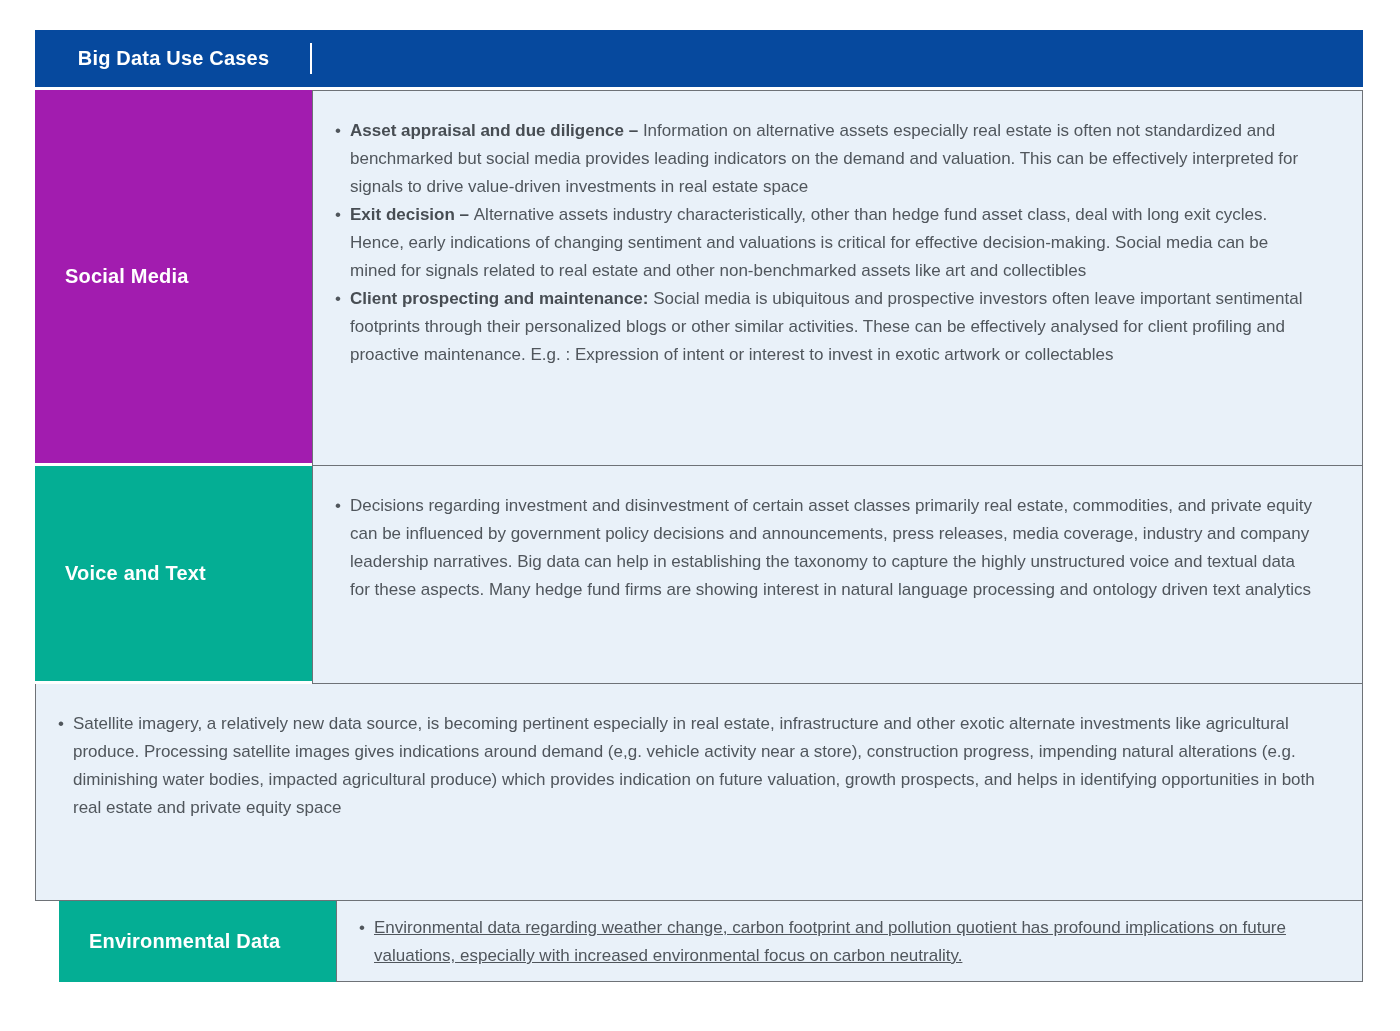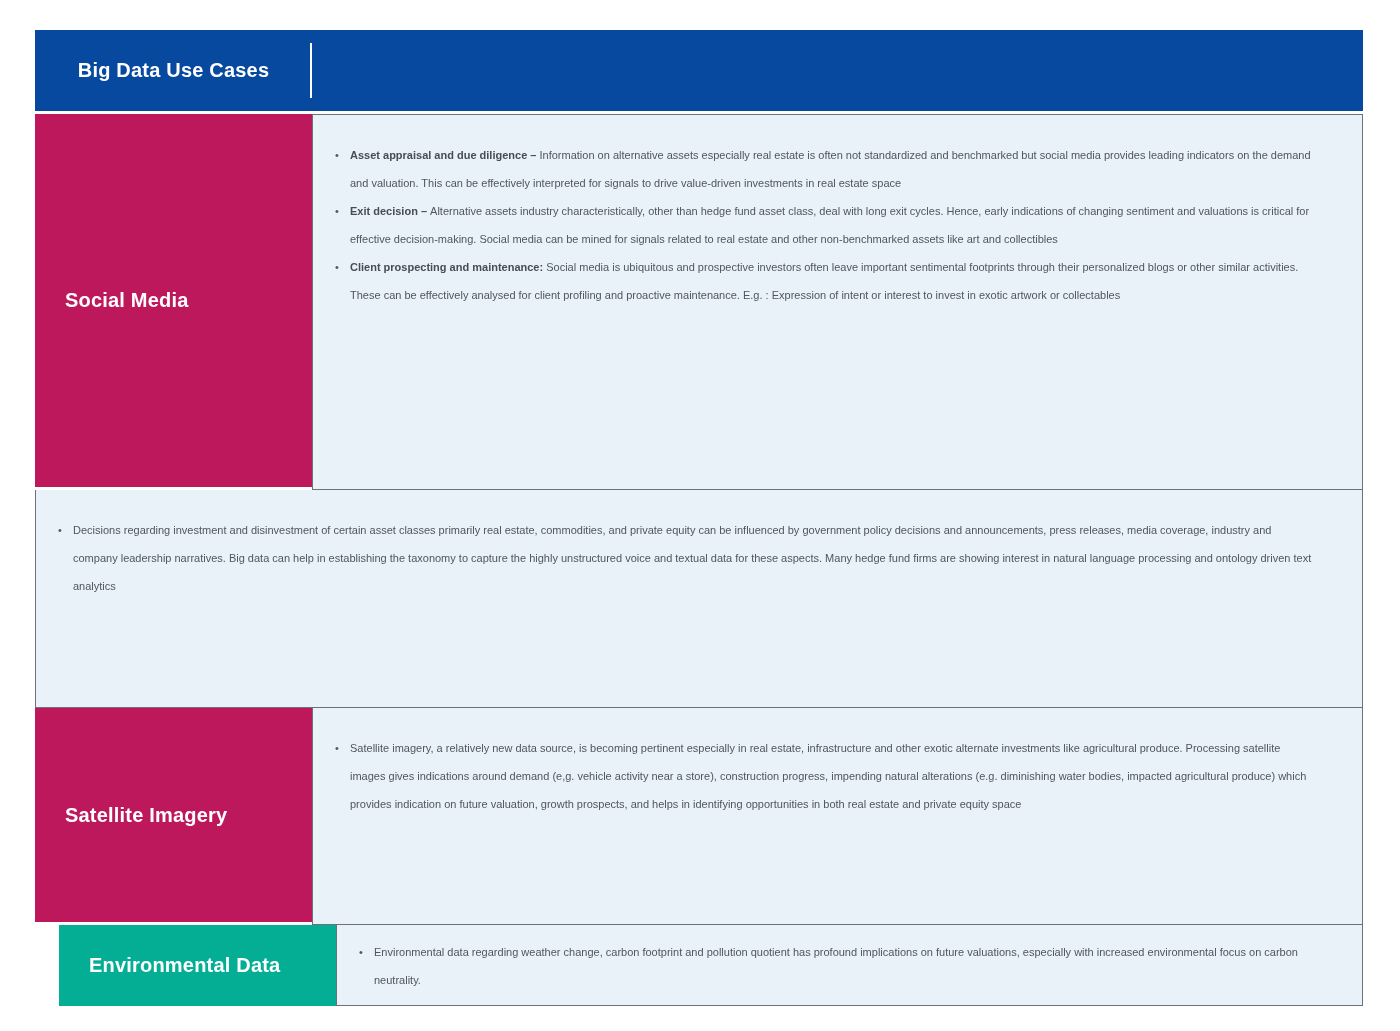"Big Data Use Cases" .header-row { height: 81px -> 57px }
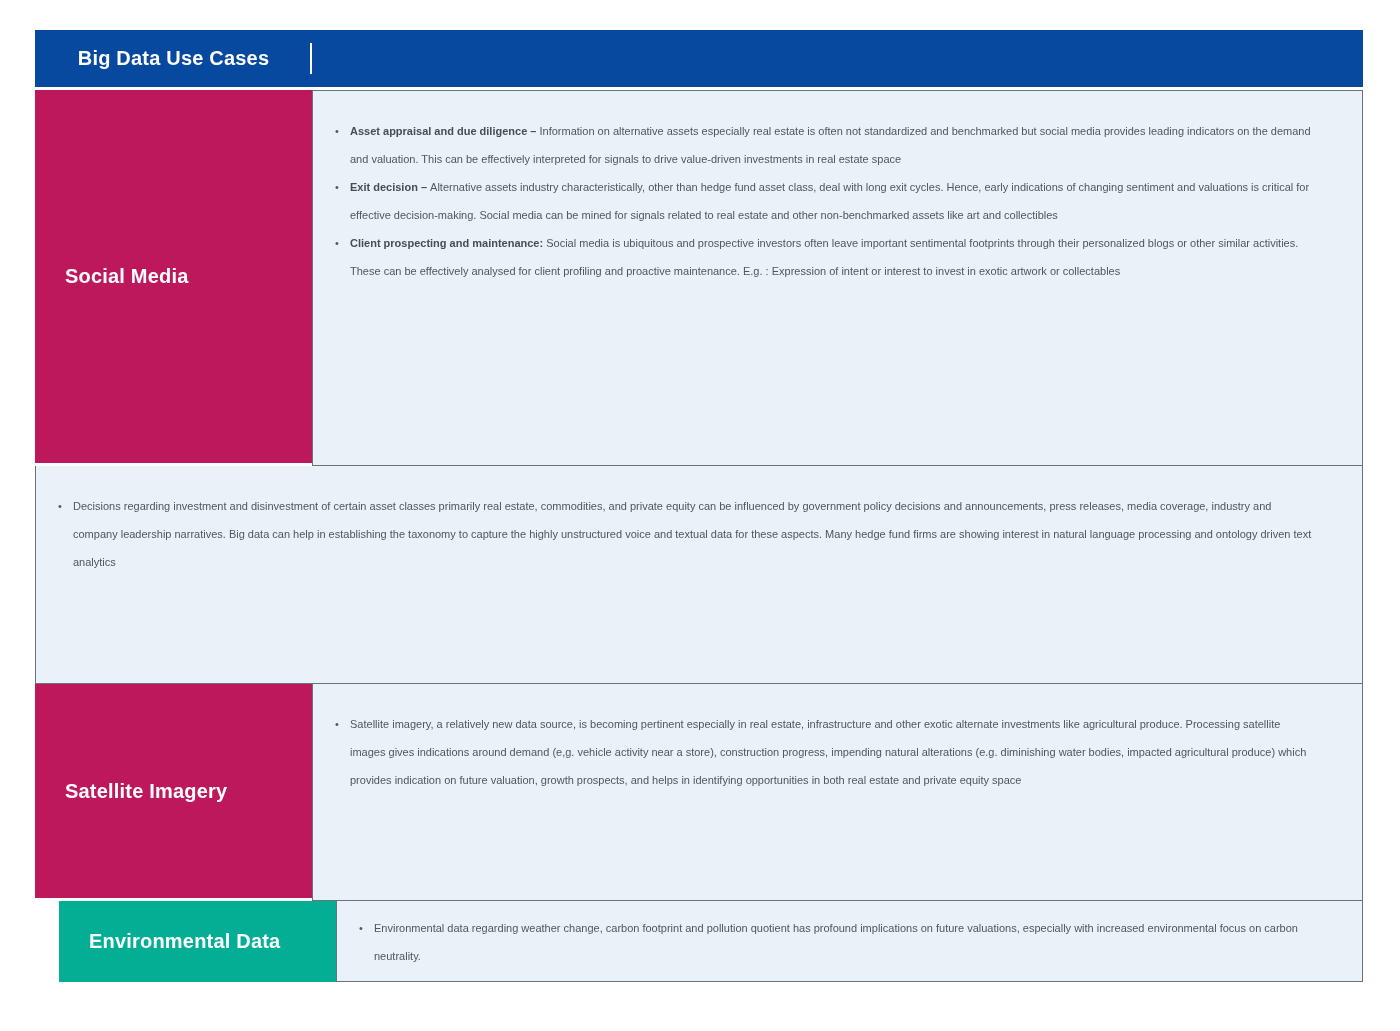"Asset appraisal and due diligence" .content-cell { font-size: 11px -> 17px }
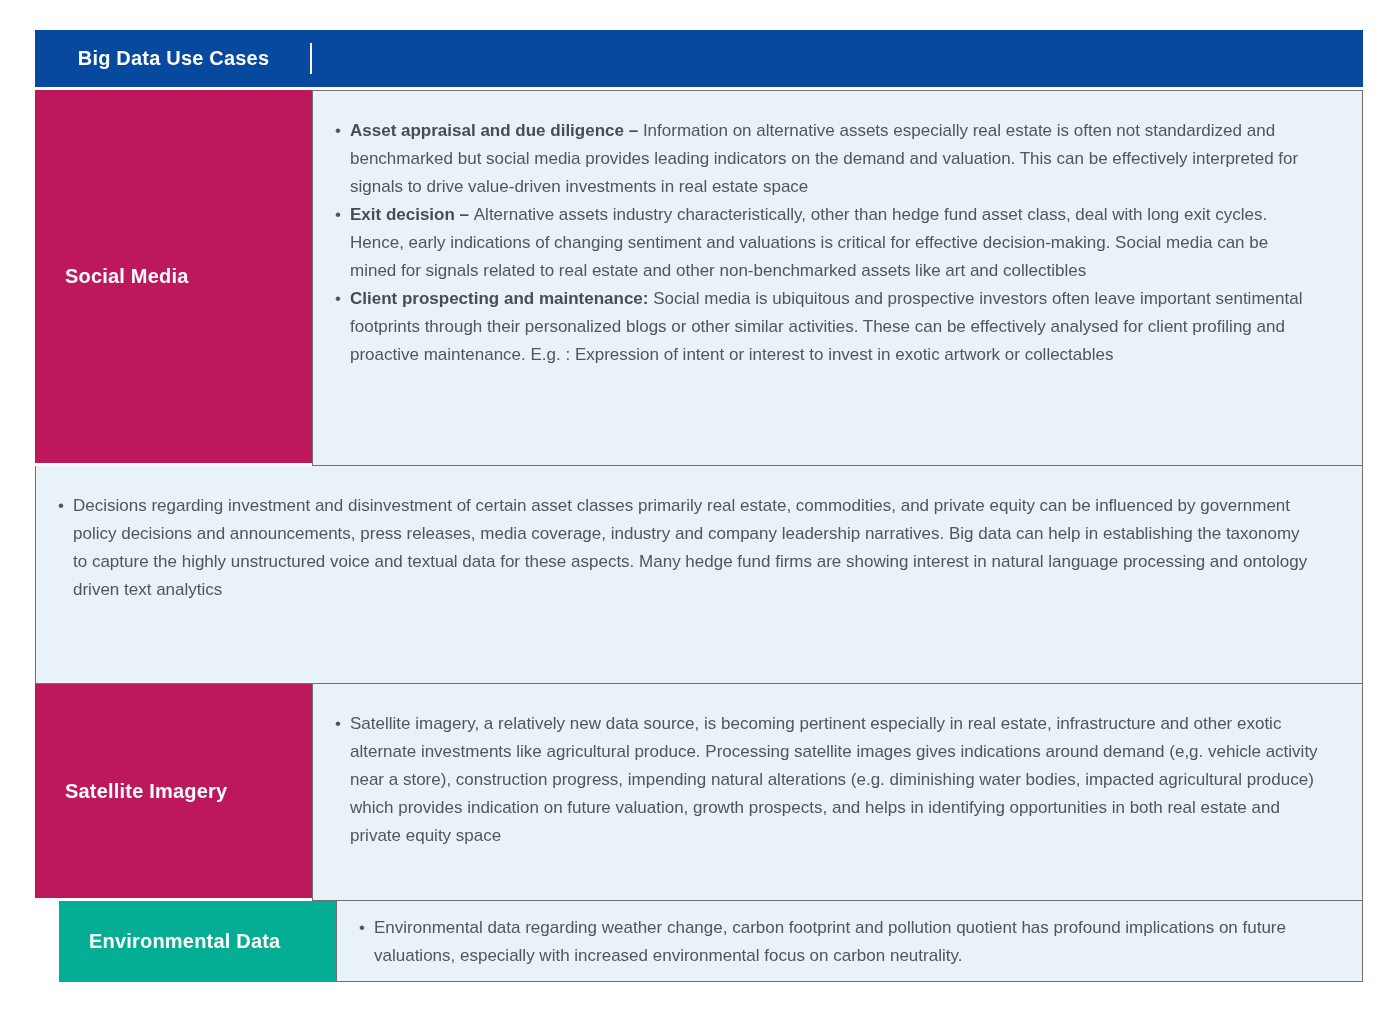"Social Media" .bg-blue { background: #be185d -> #a21caf }
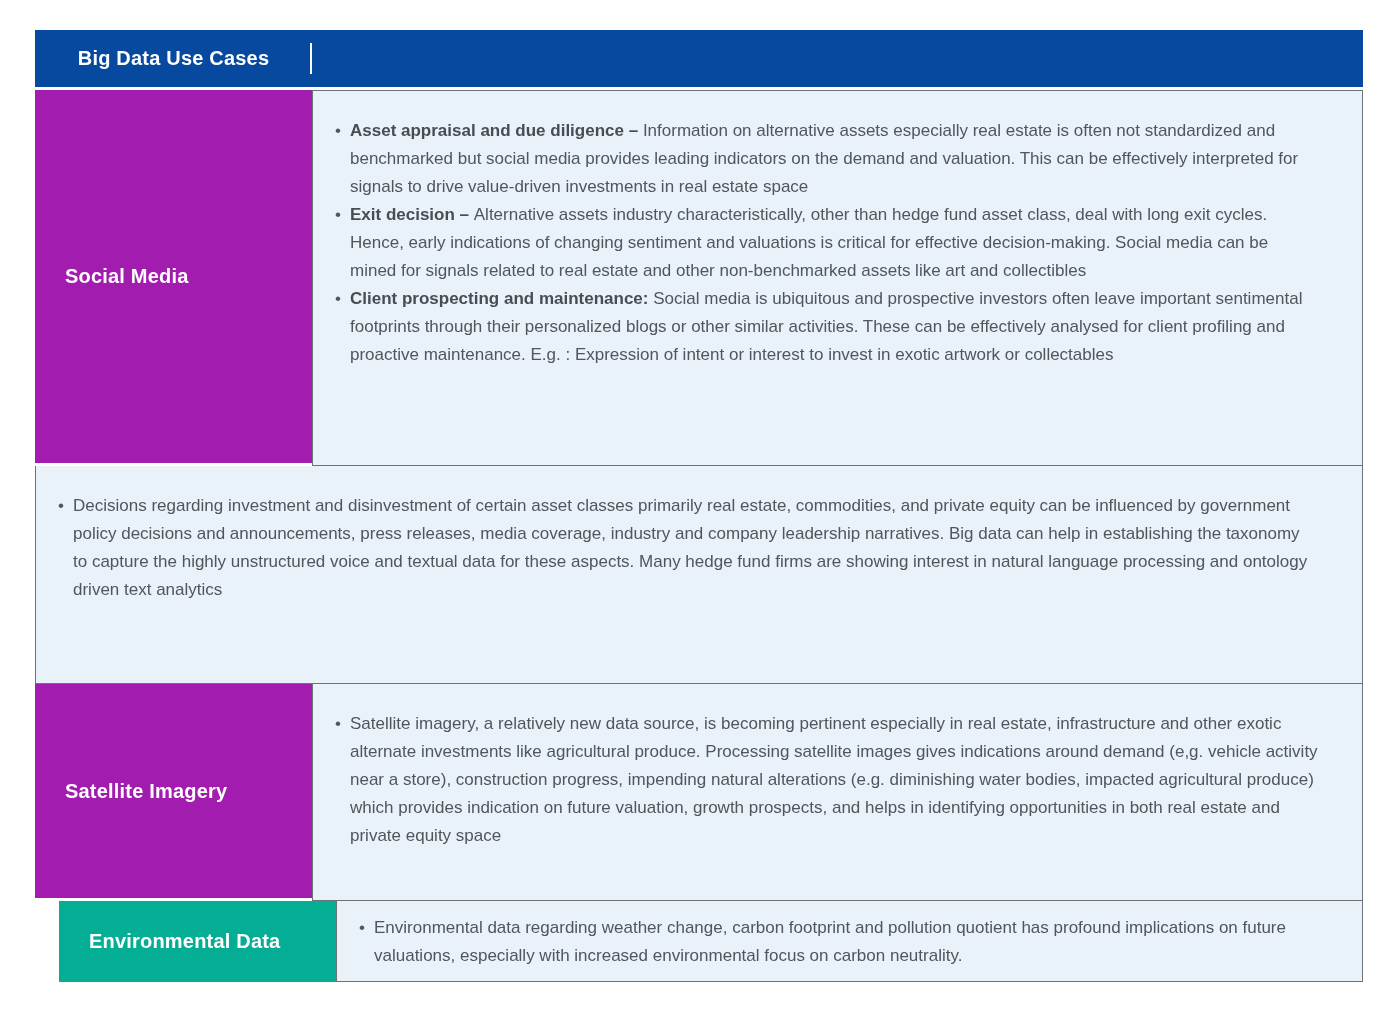"Voice and Text" div.label-cell { html: none -> <div> <span>Voice and Text</span> </div> }
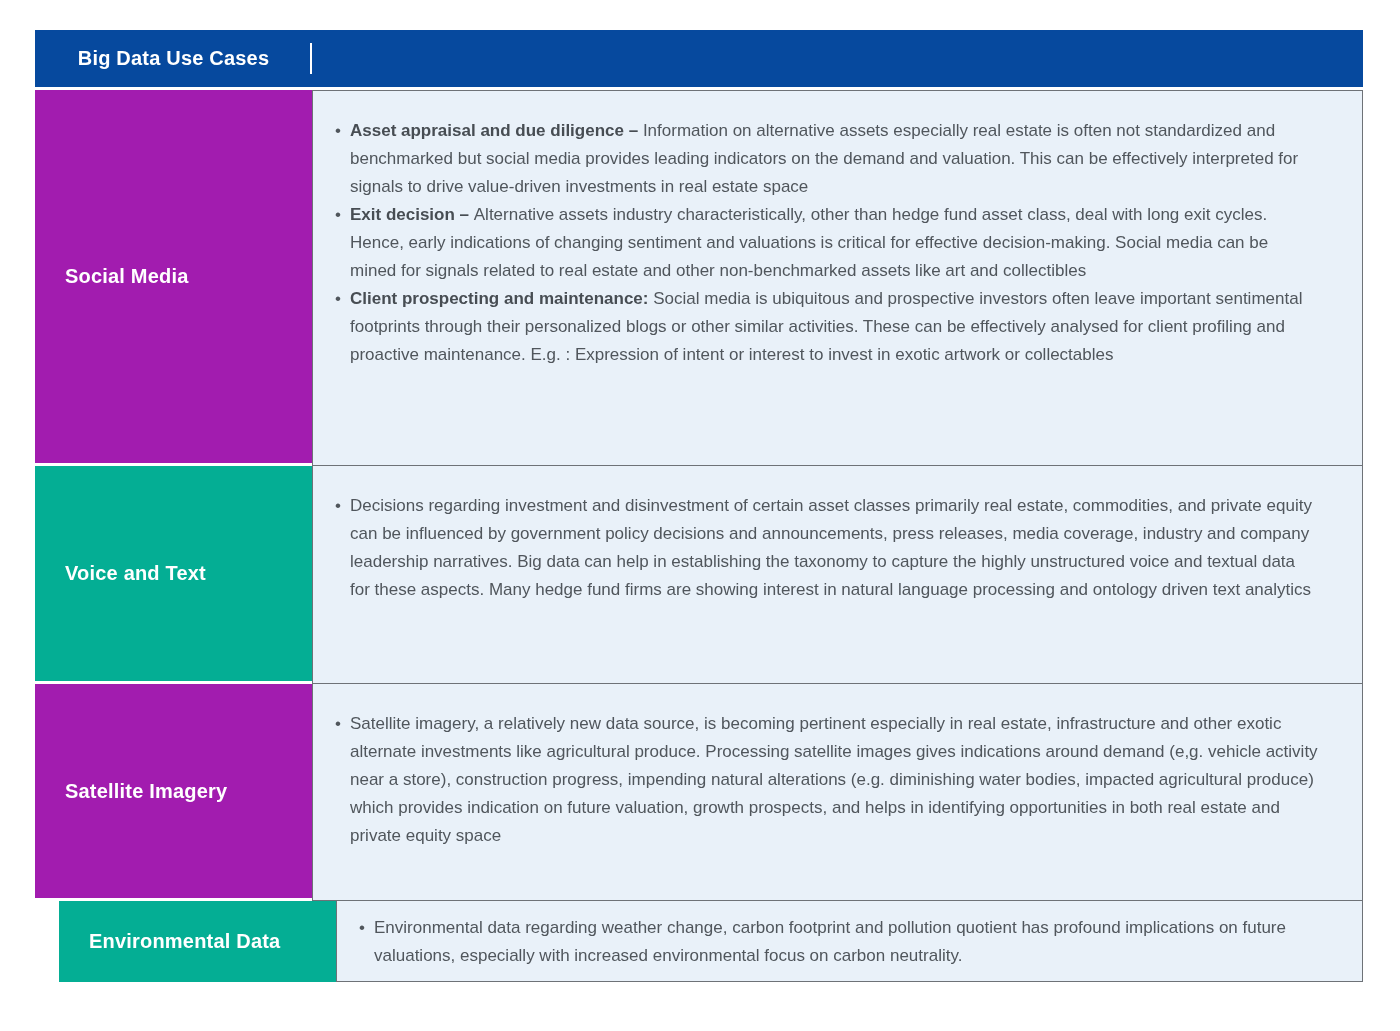"Satellite Imagery" div.label-cell { html: <div> <span>Satellite Imagery</span> </div> -> none }
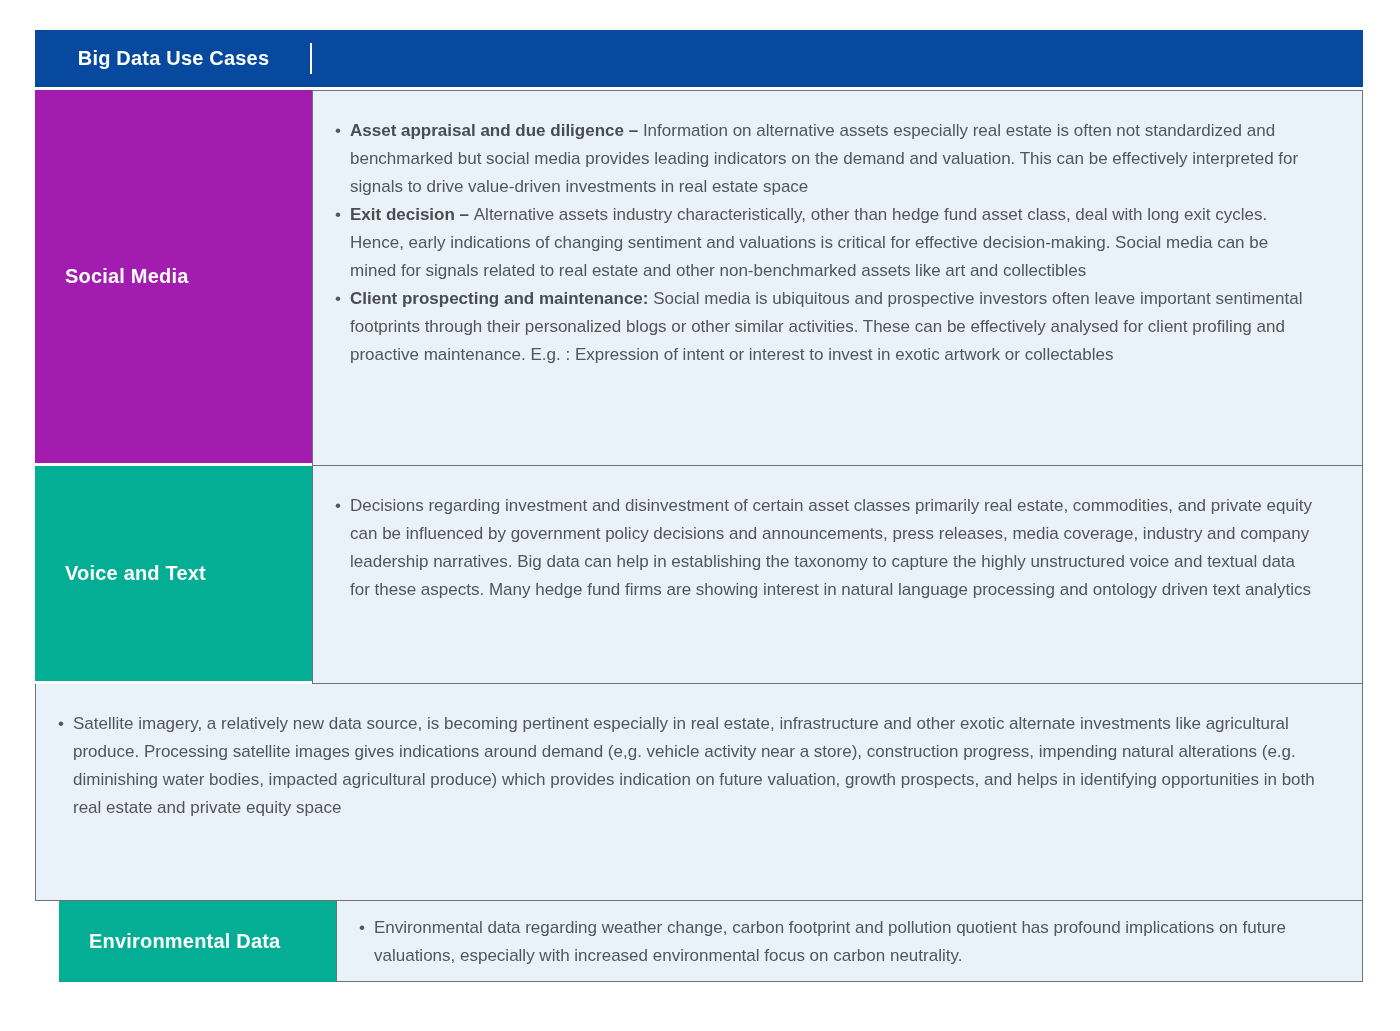"Environmental data regarding weather" .row-env .content-cell { text-decoration: none -> underline }
